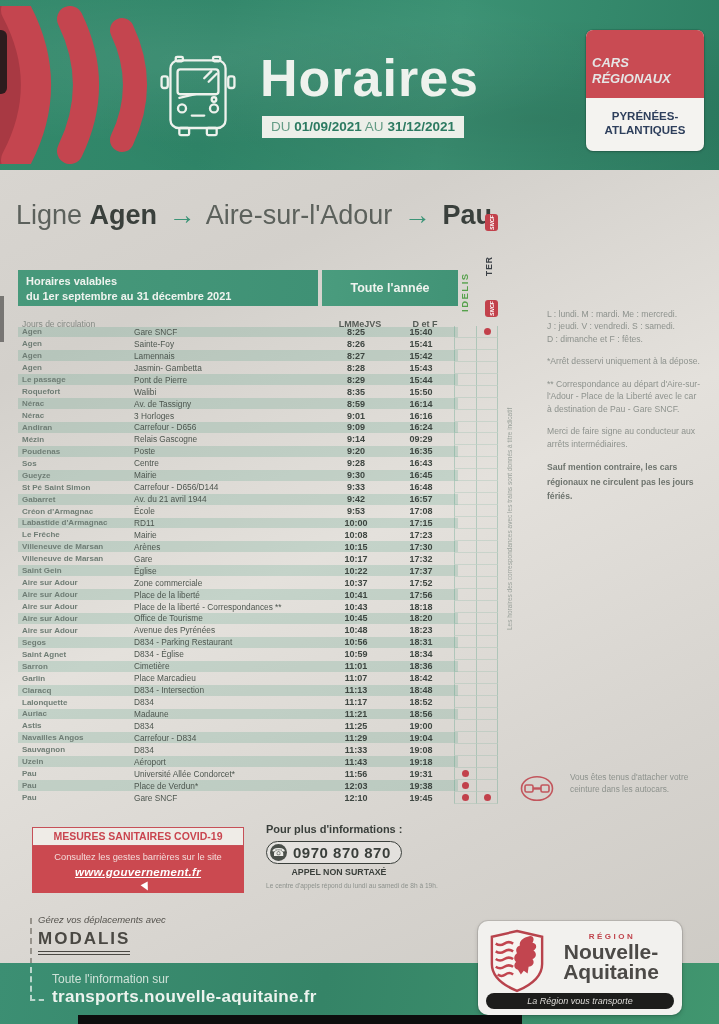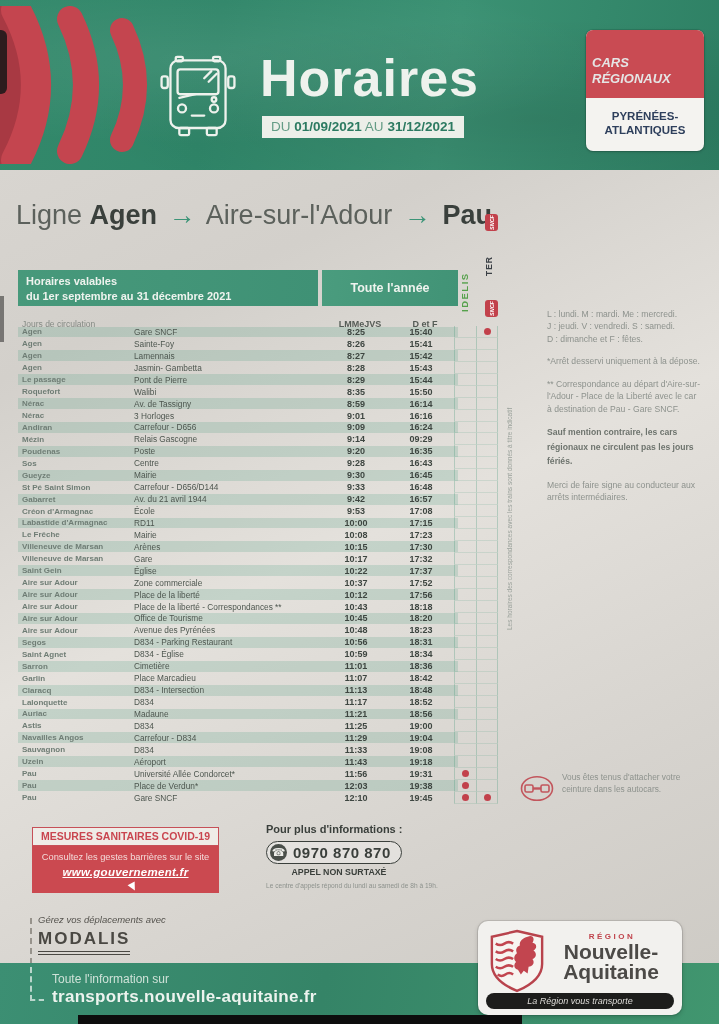"Sauf mention contraire, les cars" div.blk { order: before "Merci de faire signe au" -> after "Merci de faire signe au" }
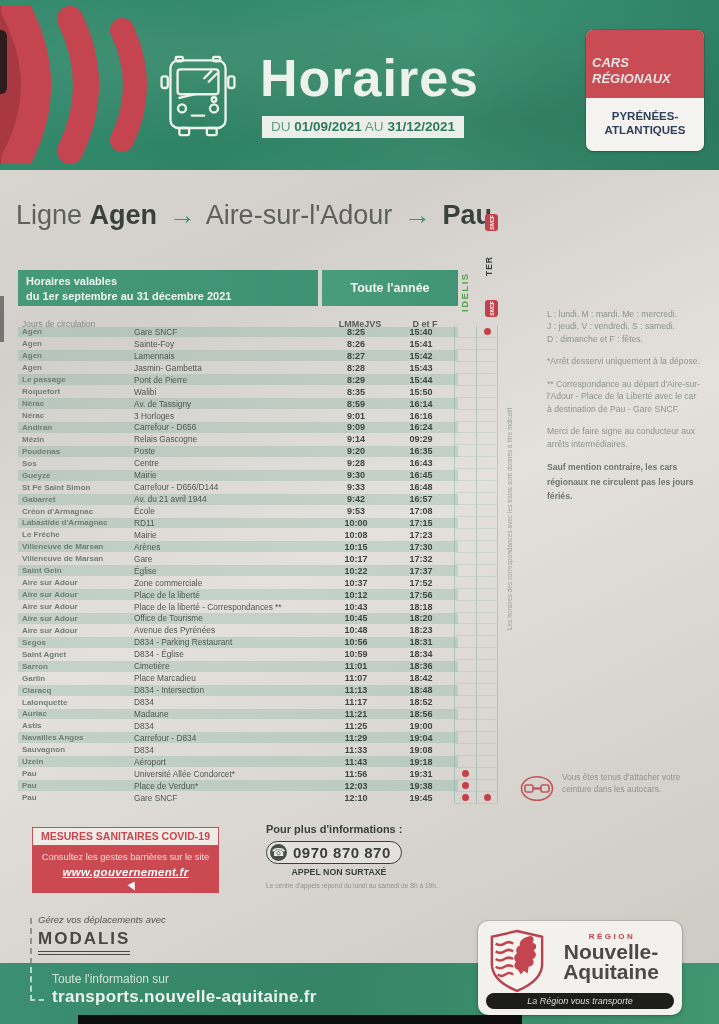"10:12" span.c-t { text: 10:12 -> 10:41 }
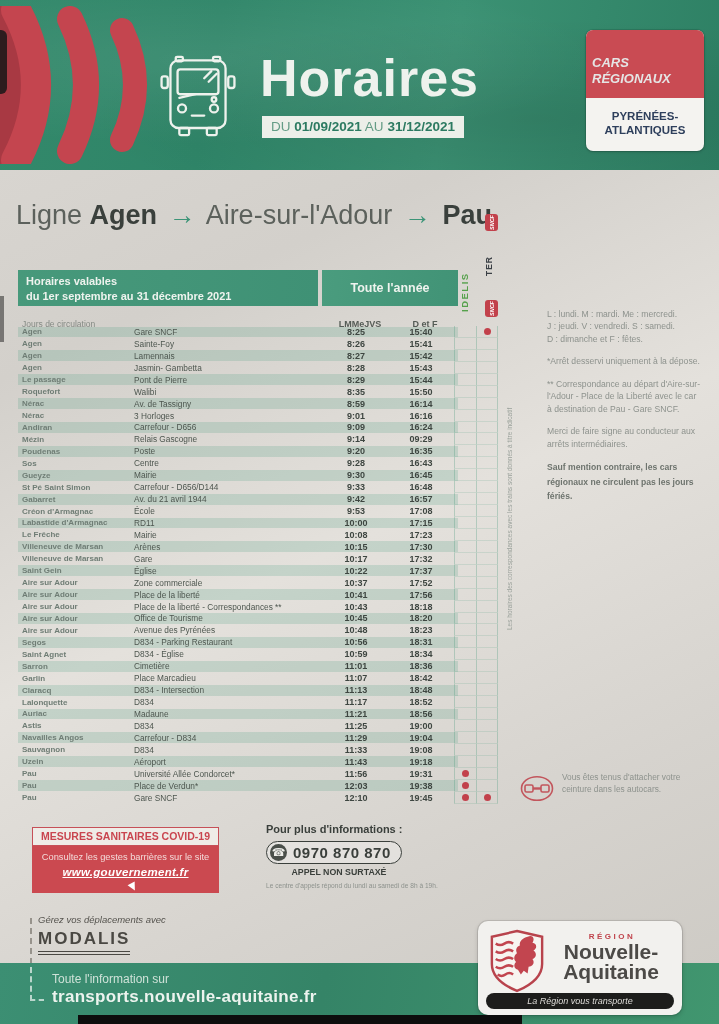"Vous êtes tenus d'attacher votre" .seatbelt { gap: 8px -> 16px }
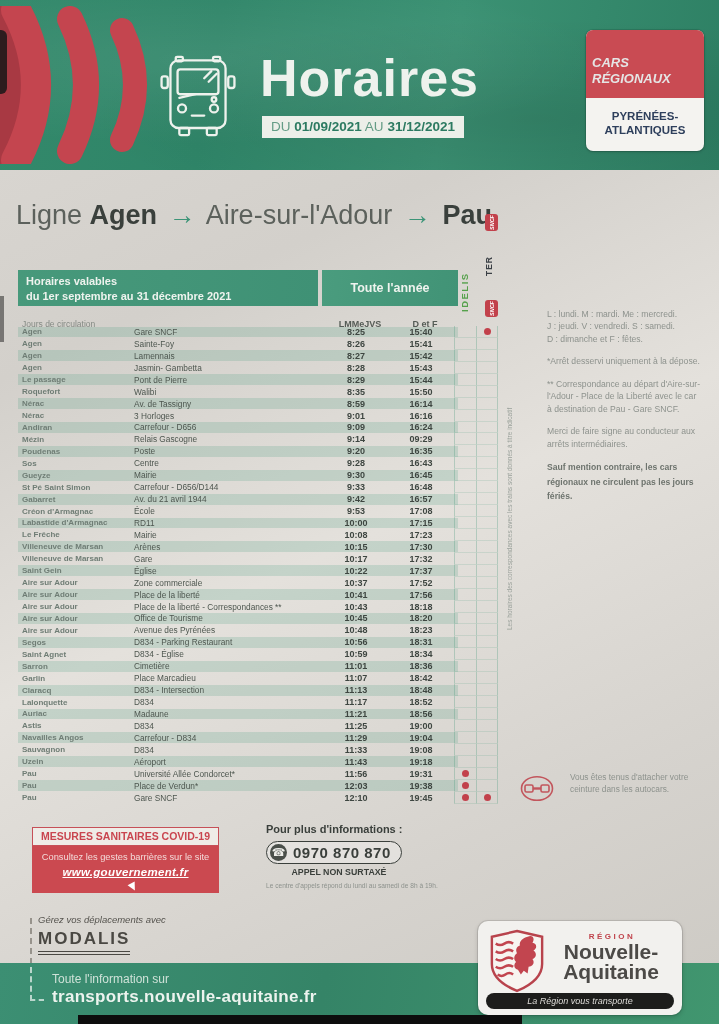"MESURES SANITAIRES COVID-19" .covid { width: 187px -> 212px }
